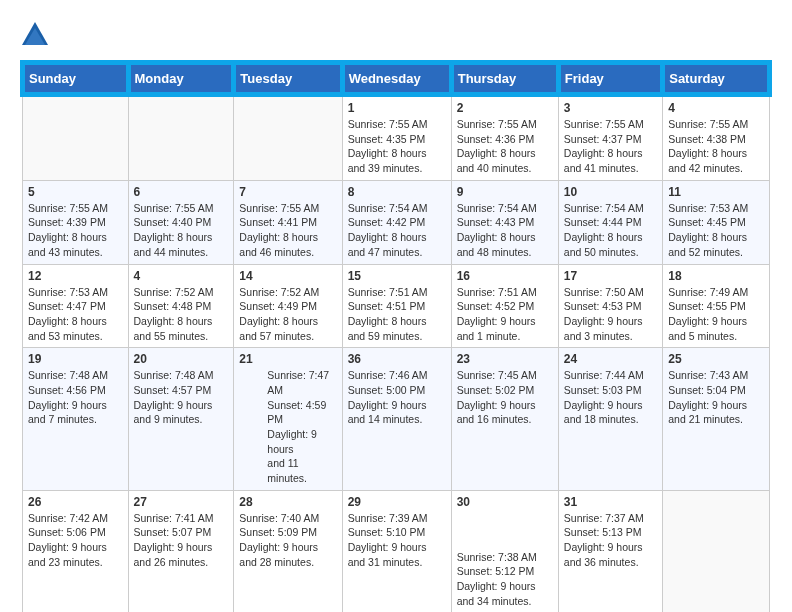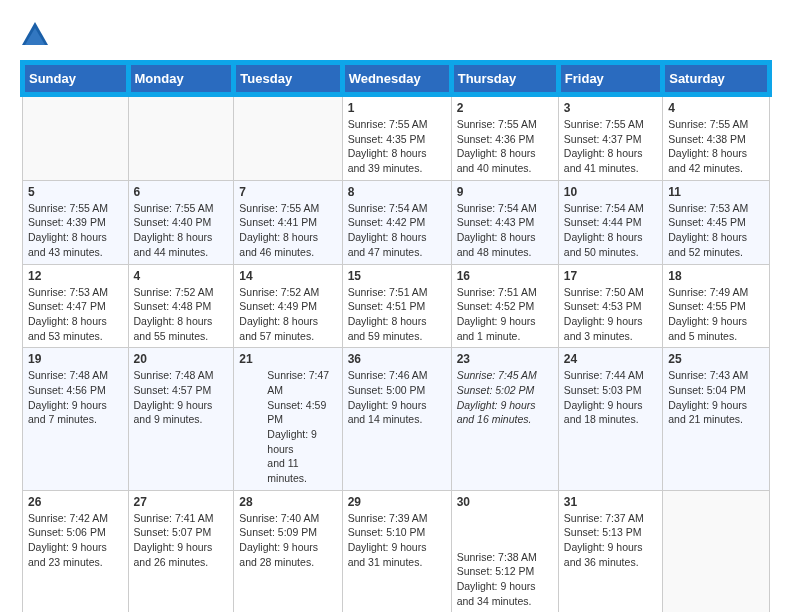"Sunrise: 7:45 AM" div.day-info { font-style: italic -> none }
